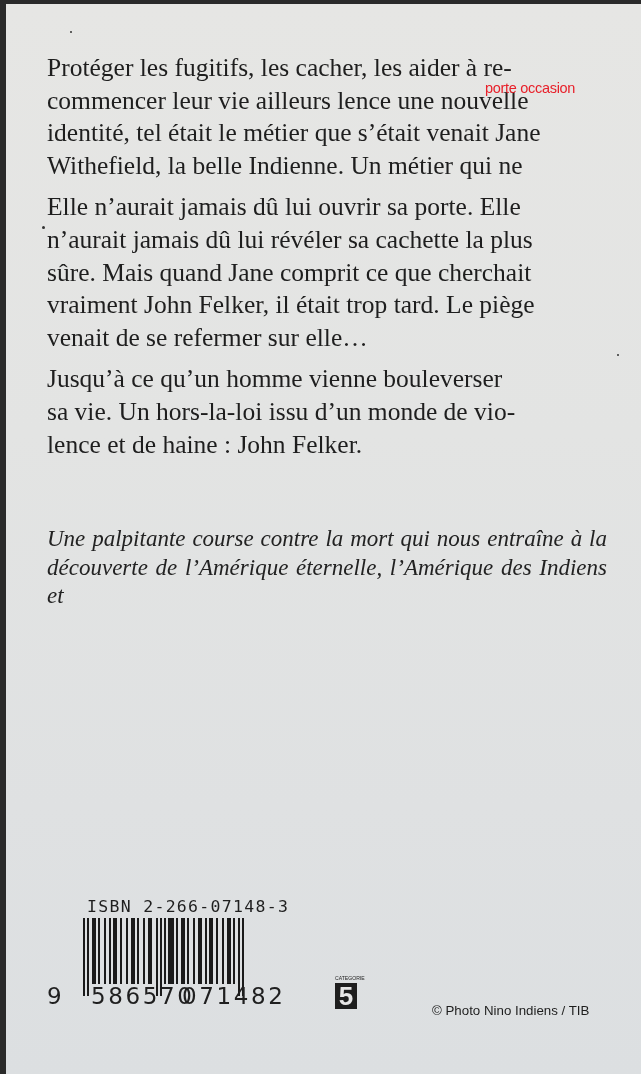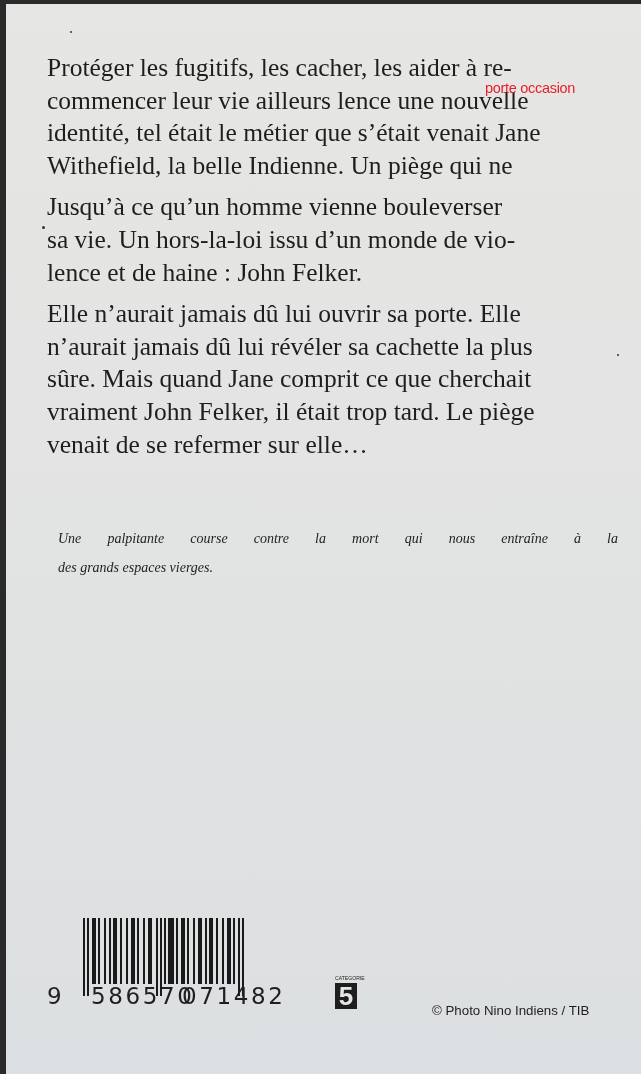"Withefield, la belle Indienne. Un" span { text: piège -> métier }
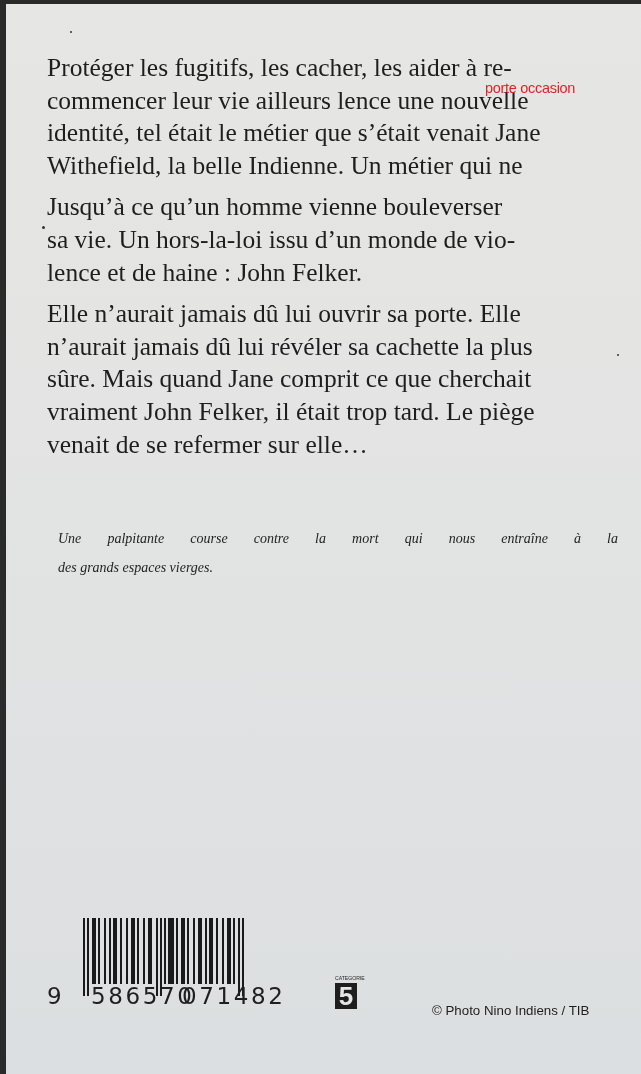"Jusqu’à ce qu’un homme vienne" p { order: before "Elle n’aurait jamais dû lui" -> after "Elle n’aurait jamais dû lui" }
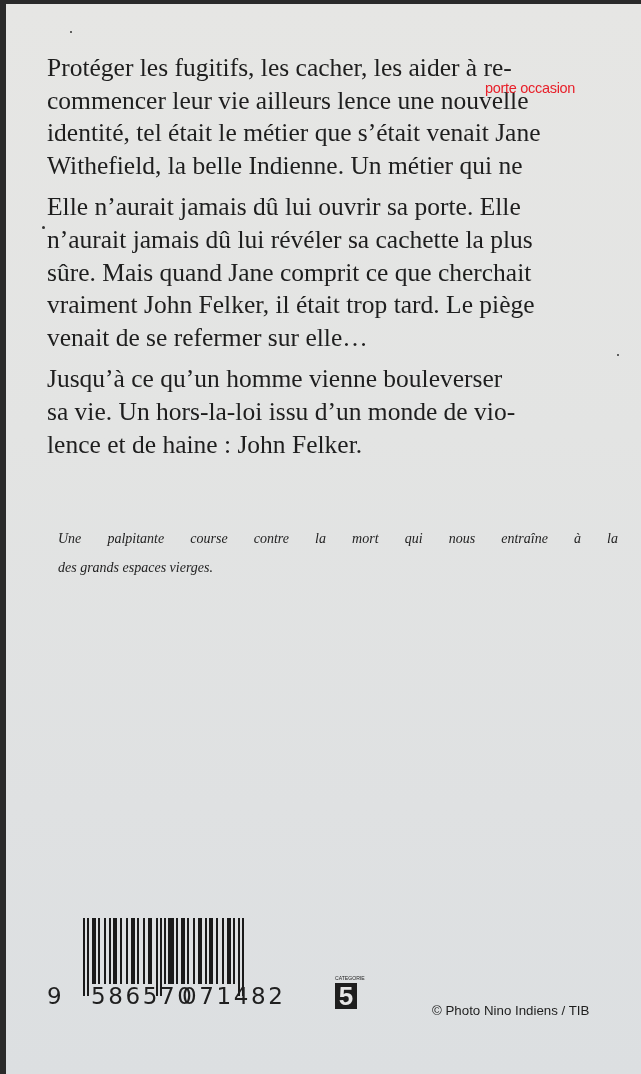"Une palpitante course contre la" .tagline { font-size: 14px -> 23px; left: 52px -> 41px }
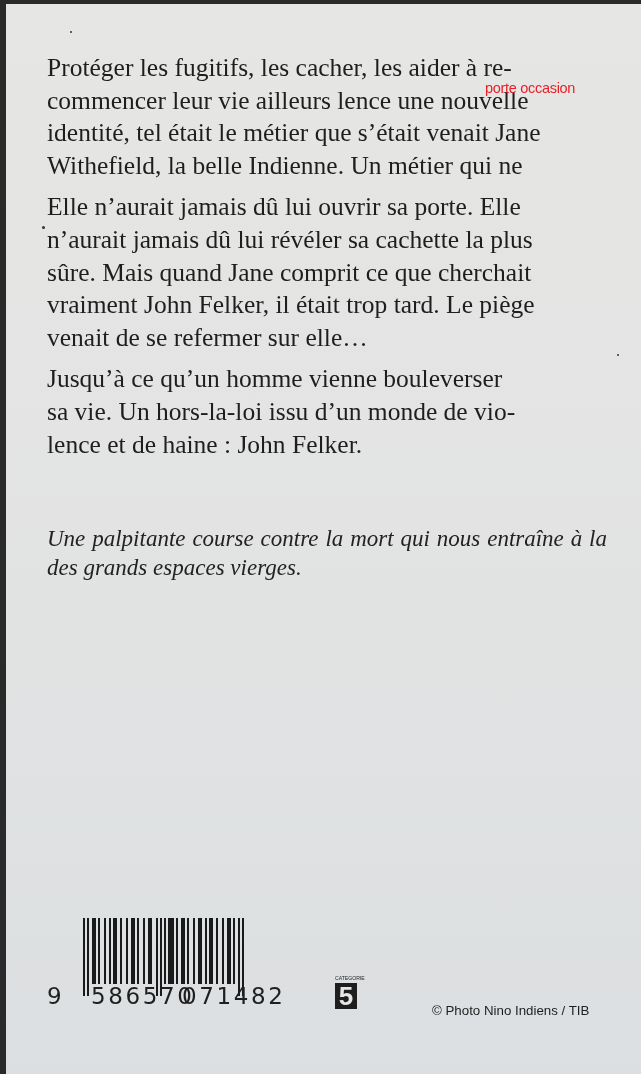"découverte de l’Amérique éternelle," span { html: none -> <span>découverte de l’Amérique éternelle, l’Amérique des Indiens et</span> }
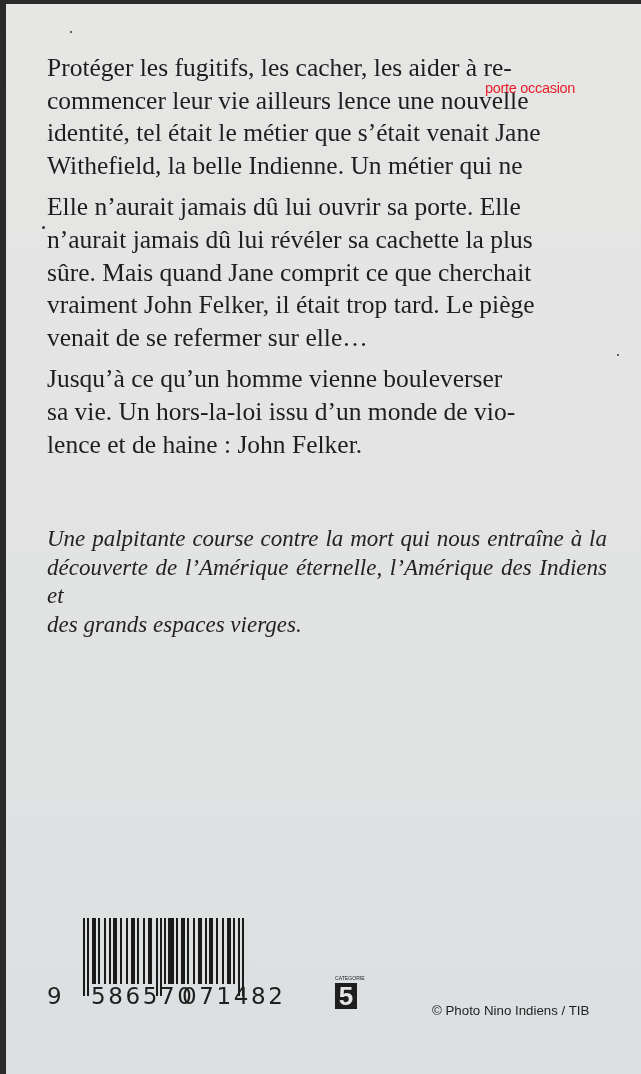"des grands espaces vierges." span { html: <span>des grands espaces vierges.</span> -> none }
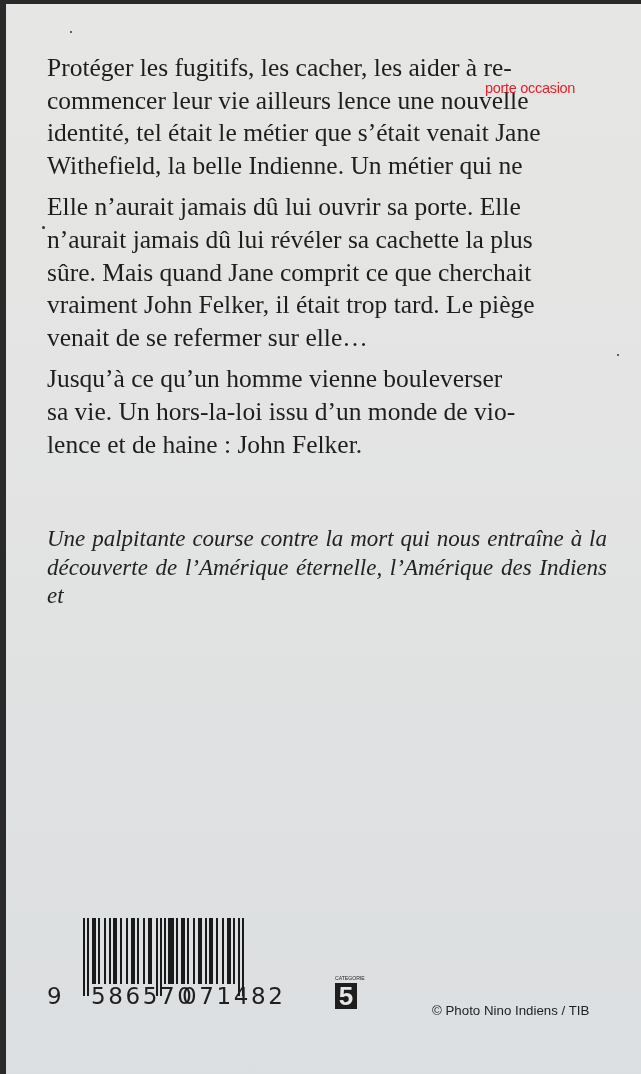"ISBN 2-266-07148-3" div.isbn-label { html: none -> <div>ISBN 2-266-07148-3</div> }
